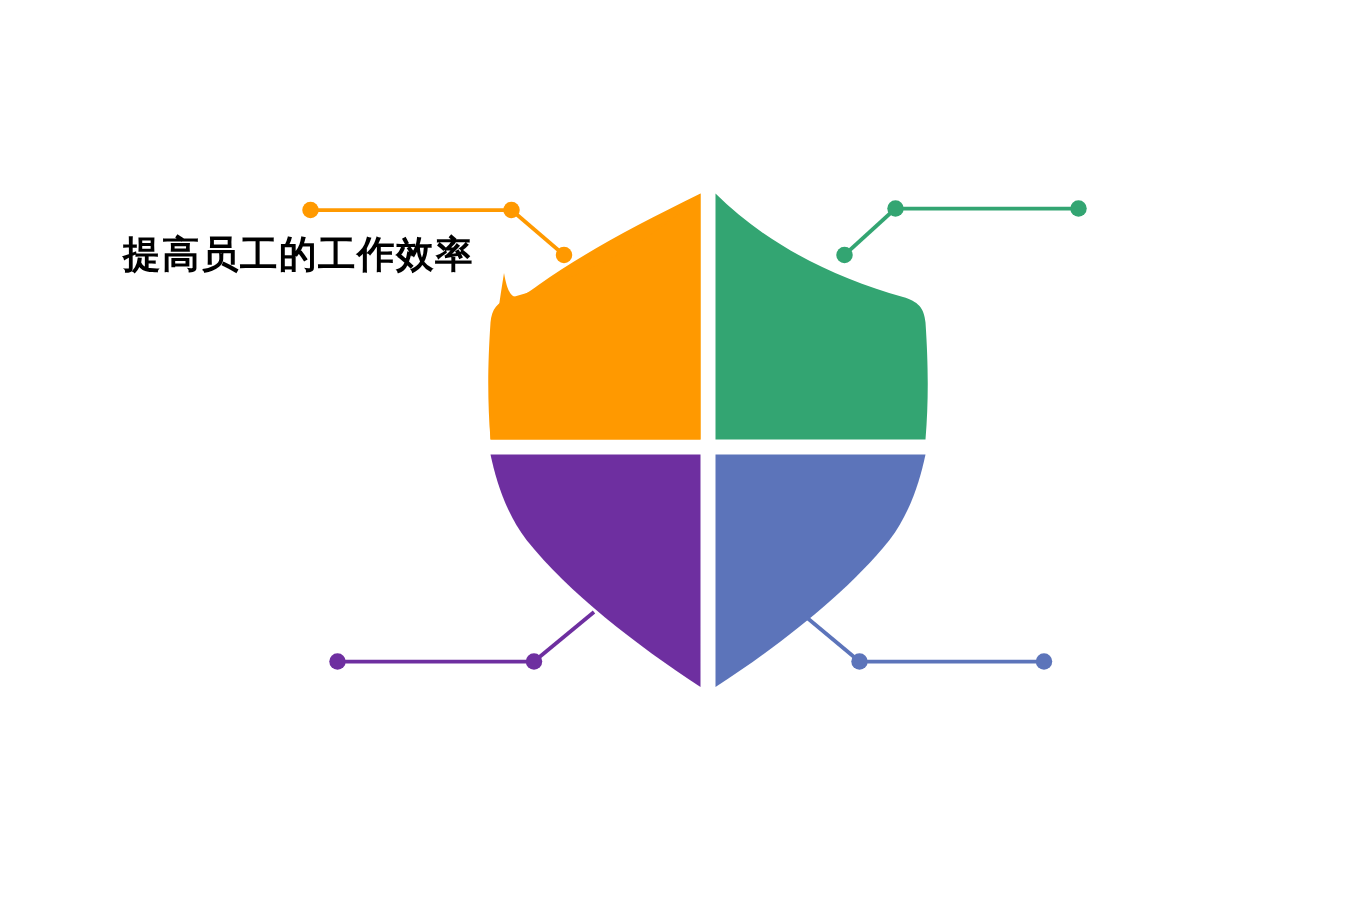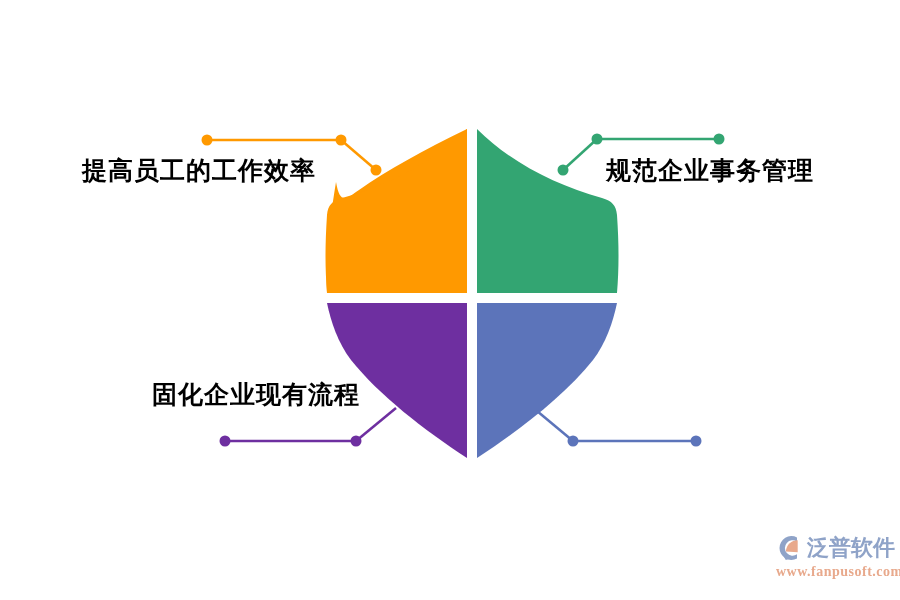"规范企业事务管理" div.label { html: <div>规范企业事务管理</div> -> none }
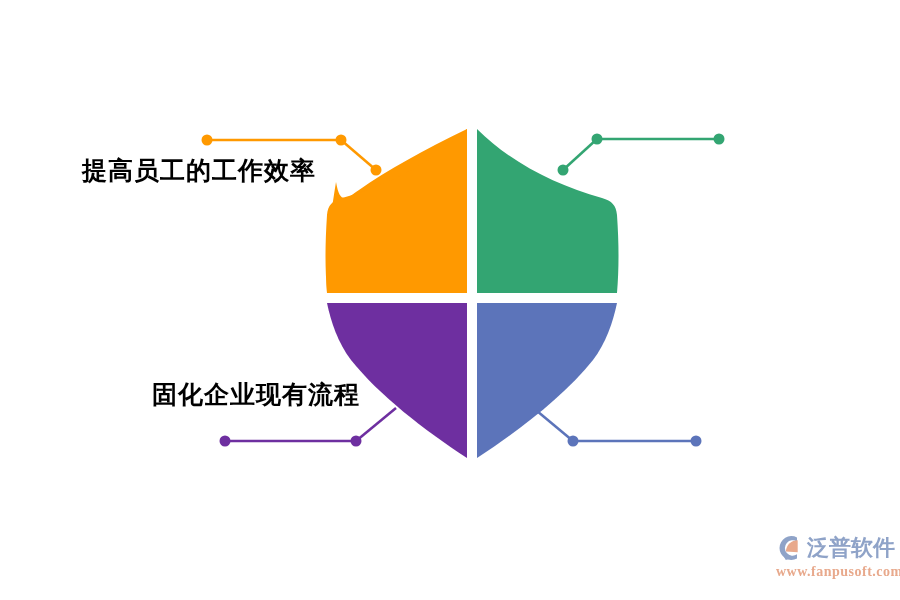"固化企业现有流程" div.label { html: <div>固化企业现有流程</div> -> none }
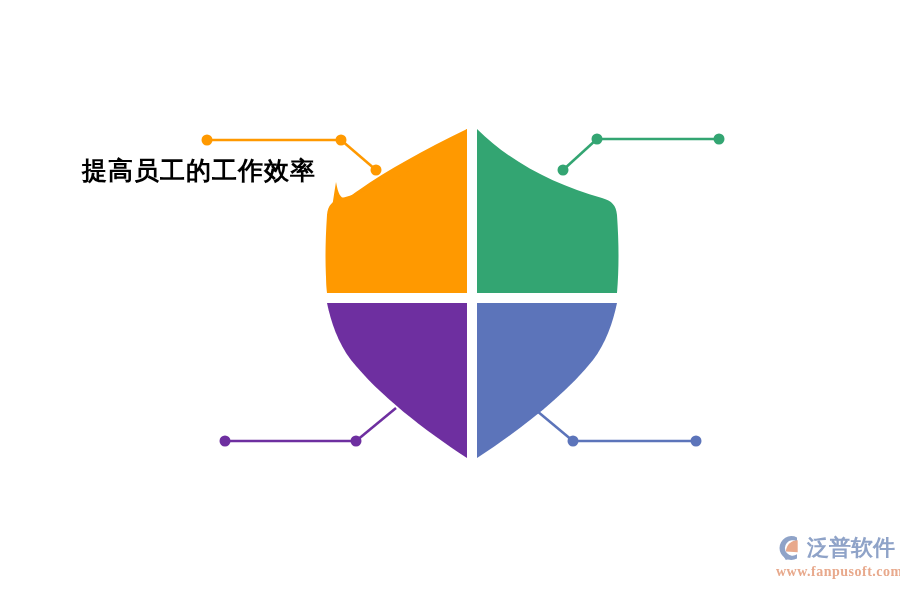"泛普软件" div { html: <div> <div> <svg> <path></path> <path></path> <path></path> <path></path> </svg> <span>泛普软件</span> </div> <div>www.fanpusoft.com</div> </div> -> none }
